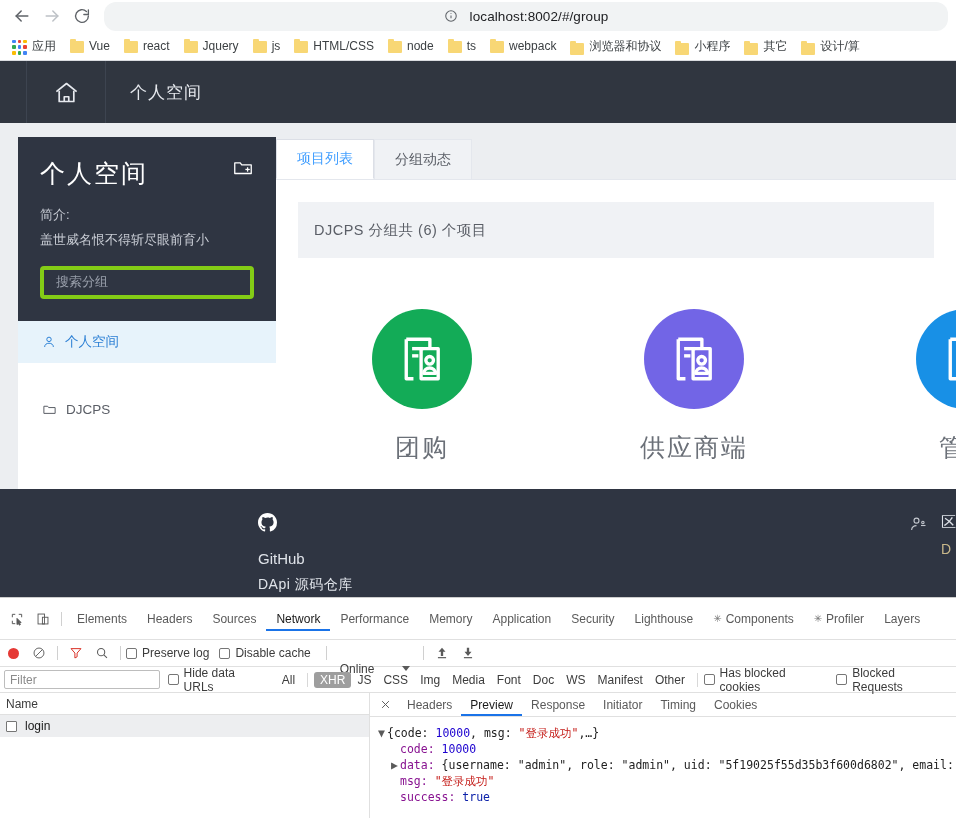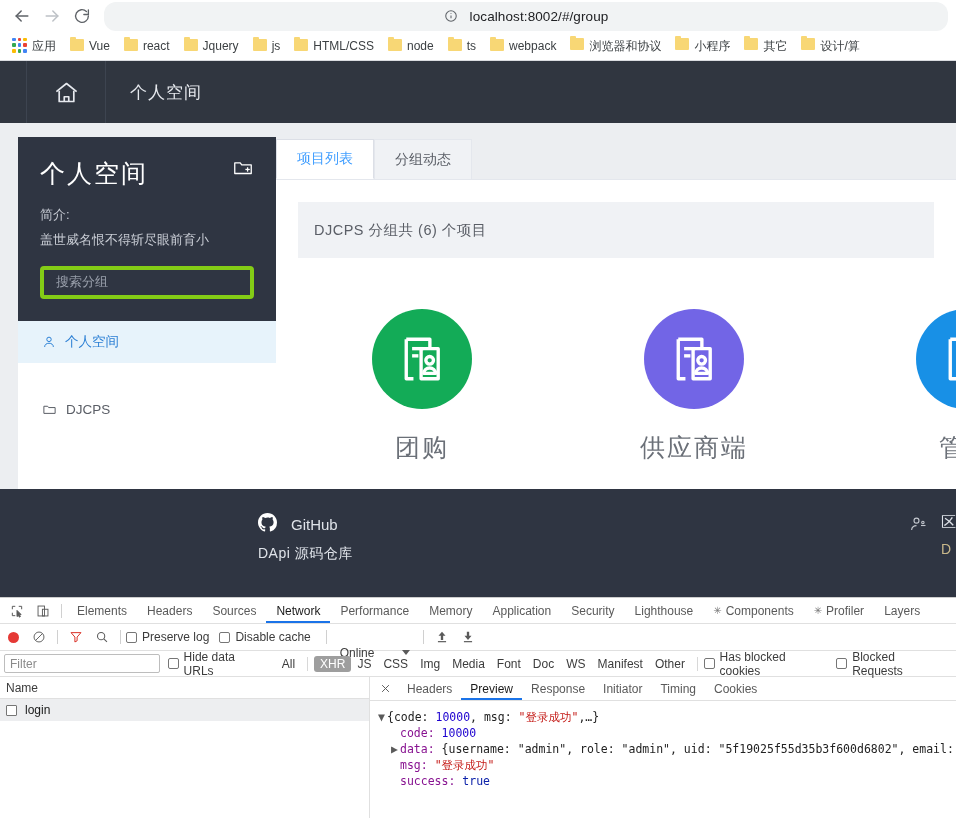"应用" .bm { align-items: flex-start -> flex-end }
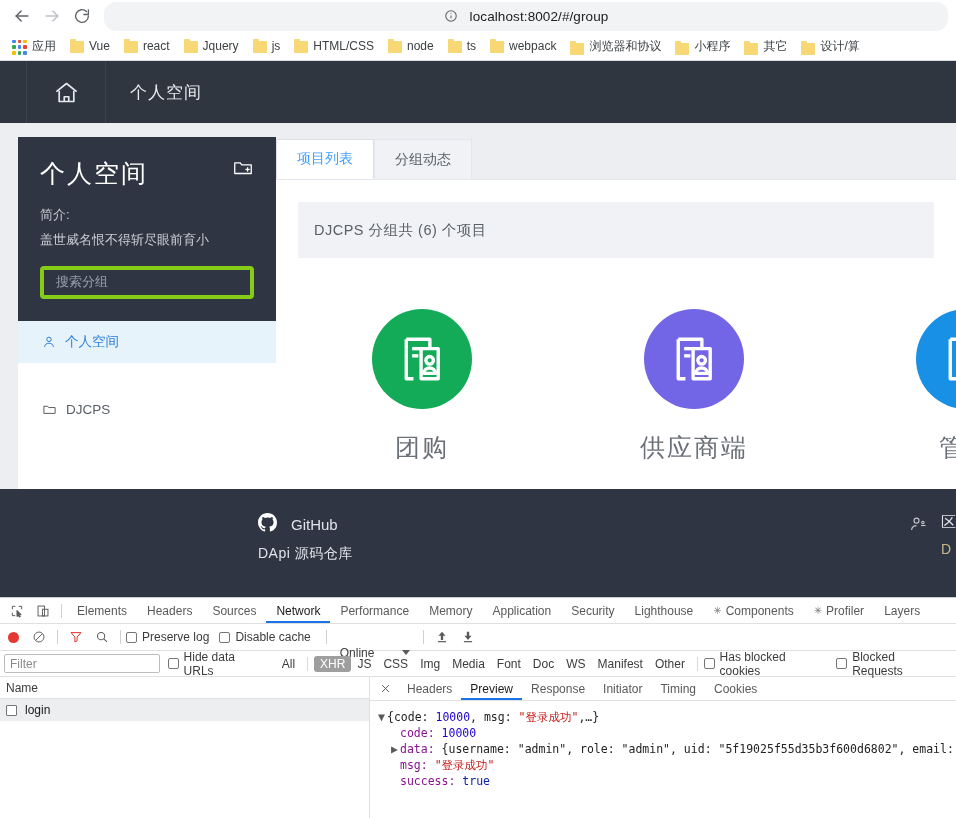"GitHub" .foot-head { align-items: center -> flex-start; flex-direction: none -> column }
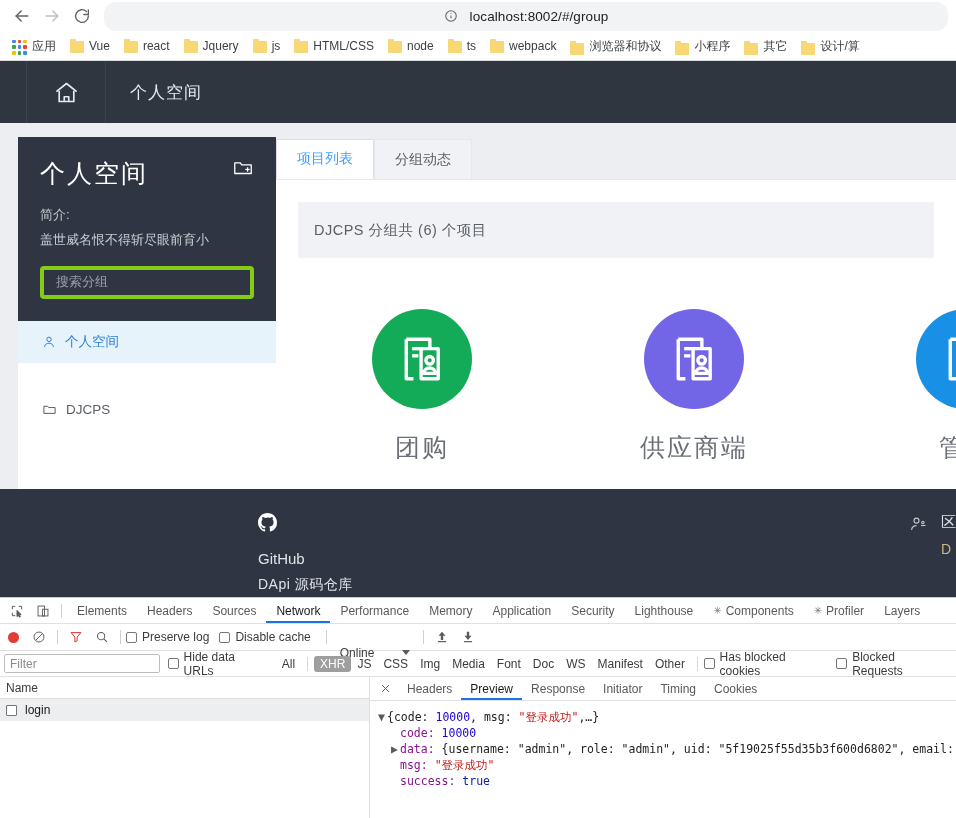"Elements" .dt-tabbar { height: 26px -> 42px }
